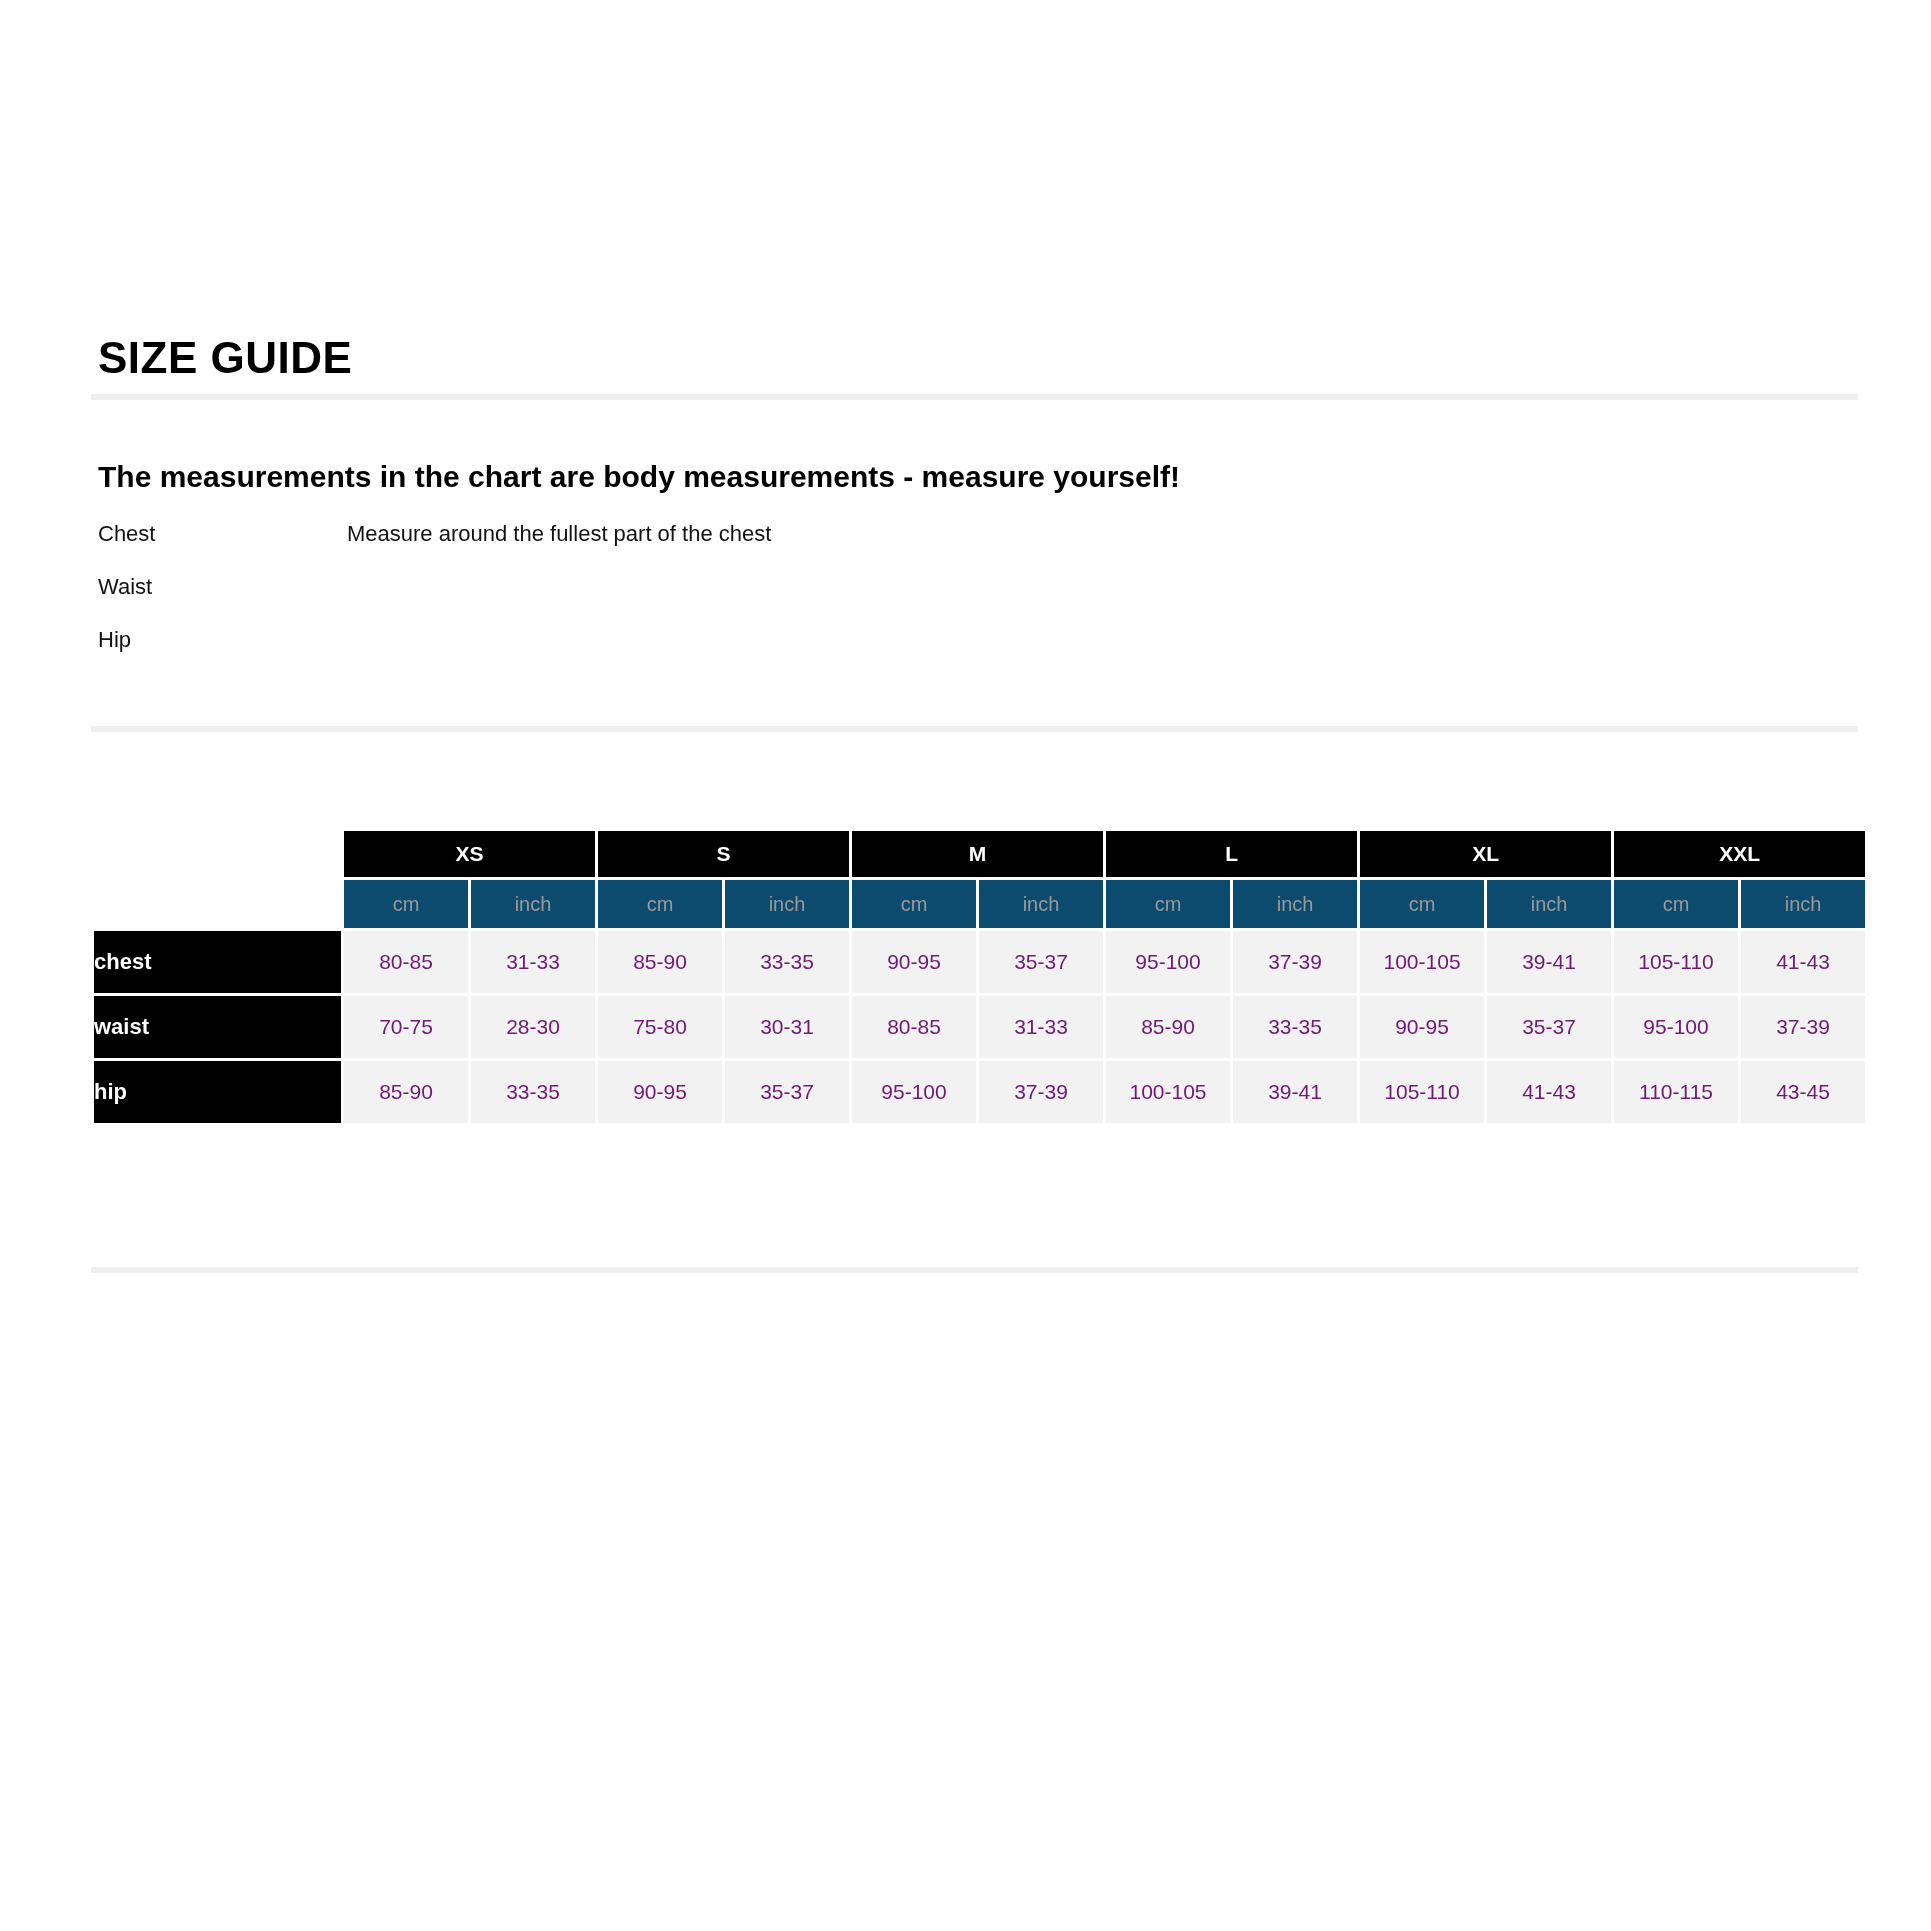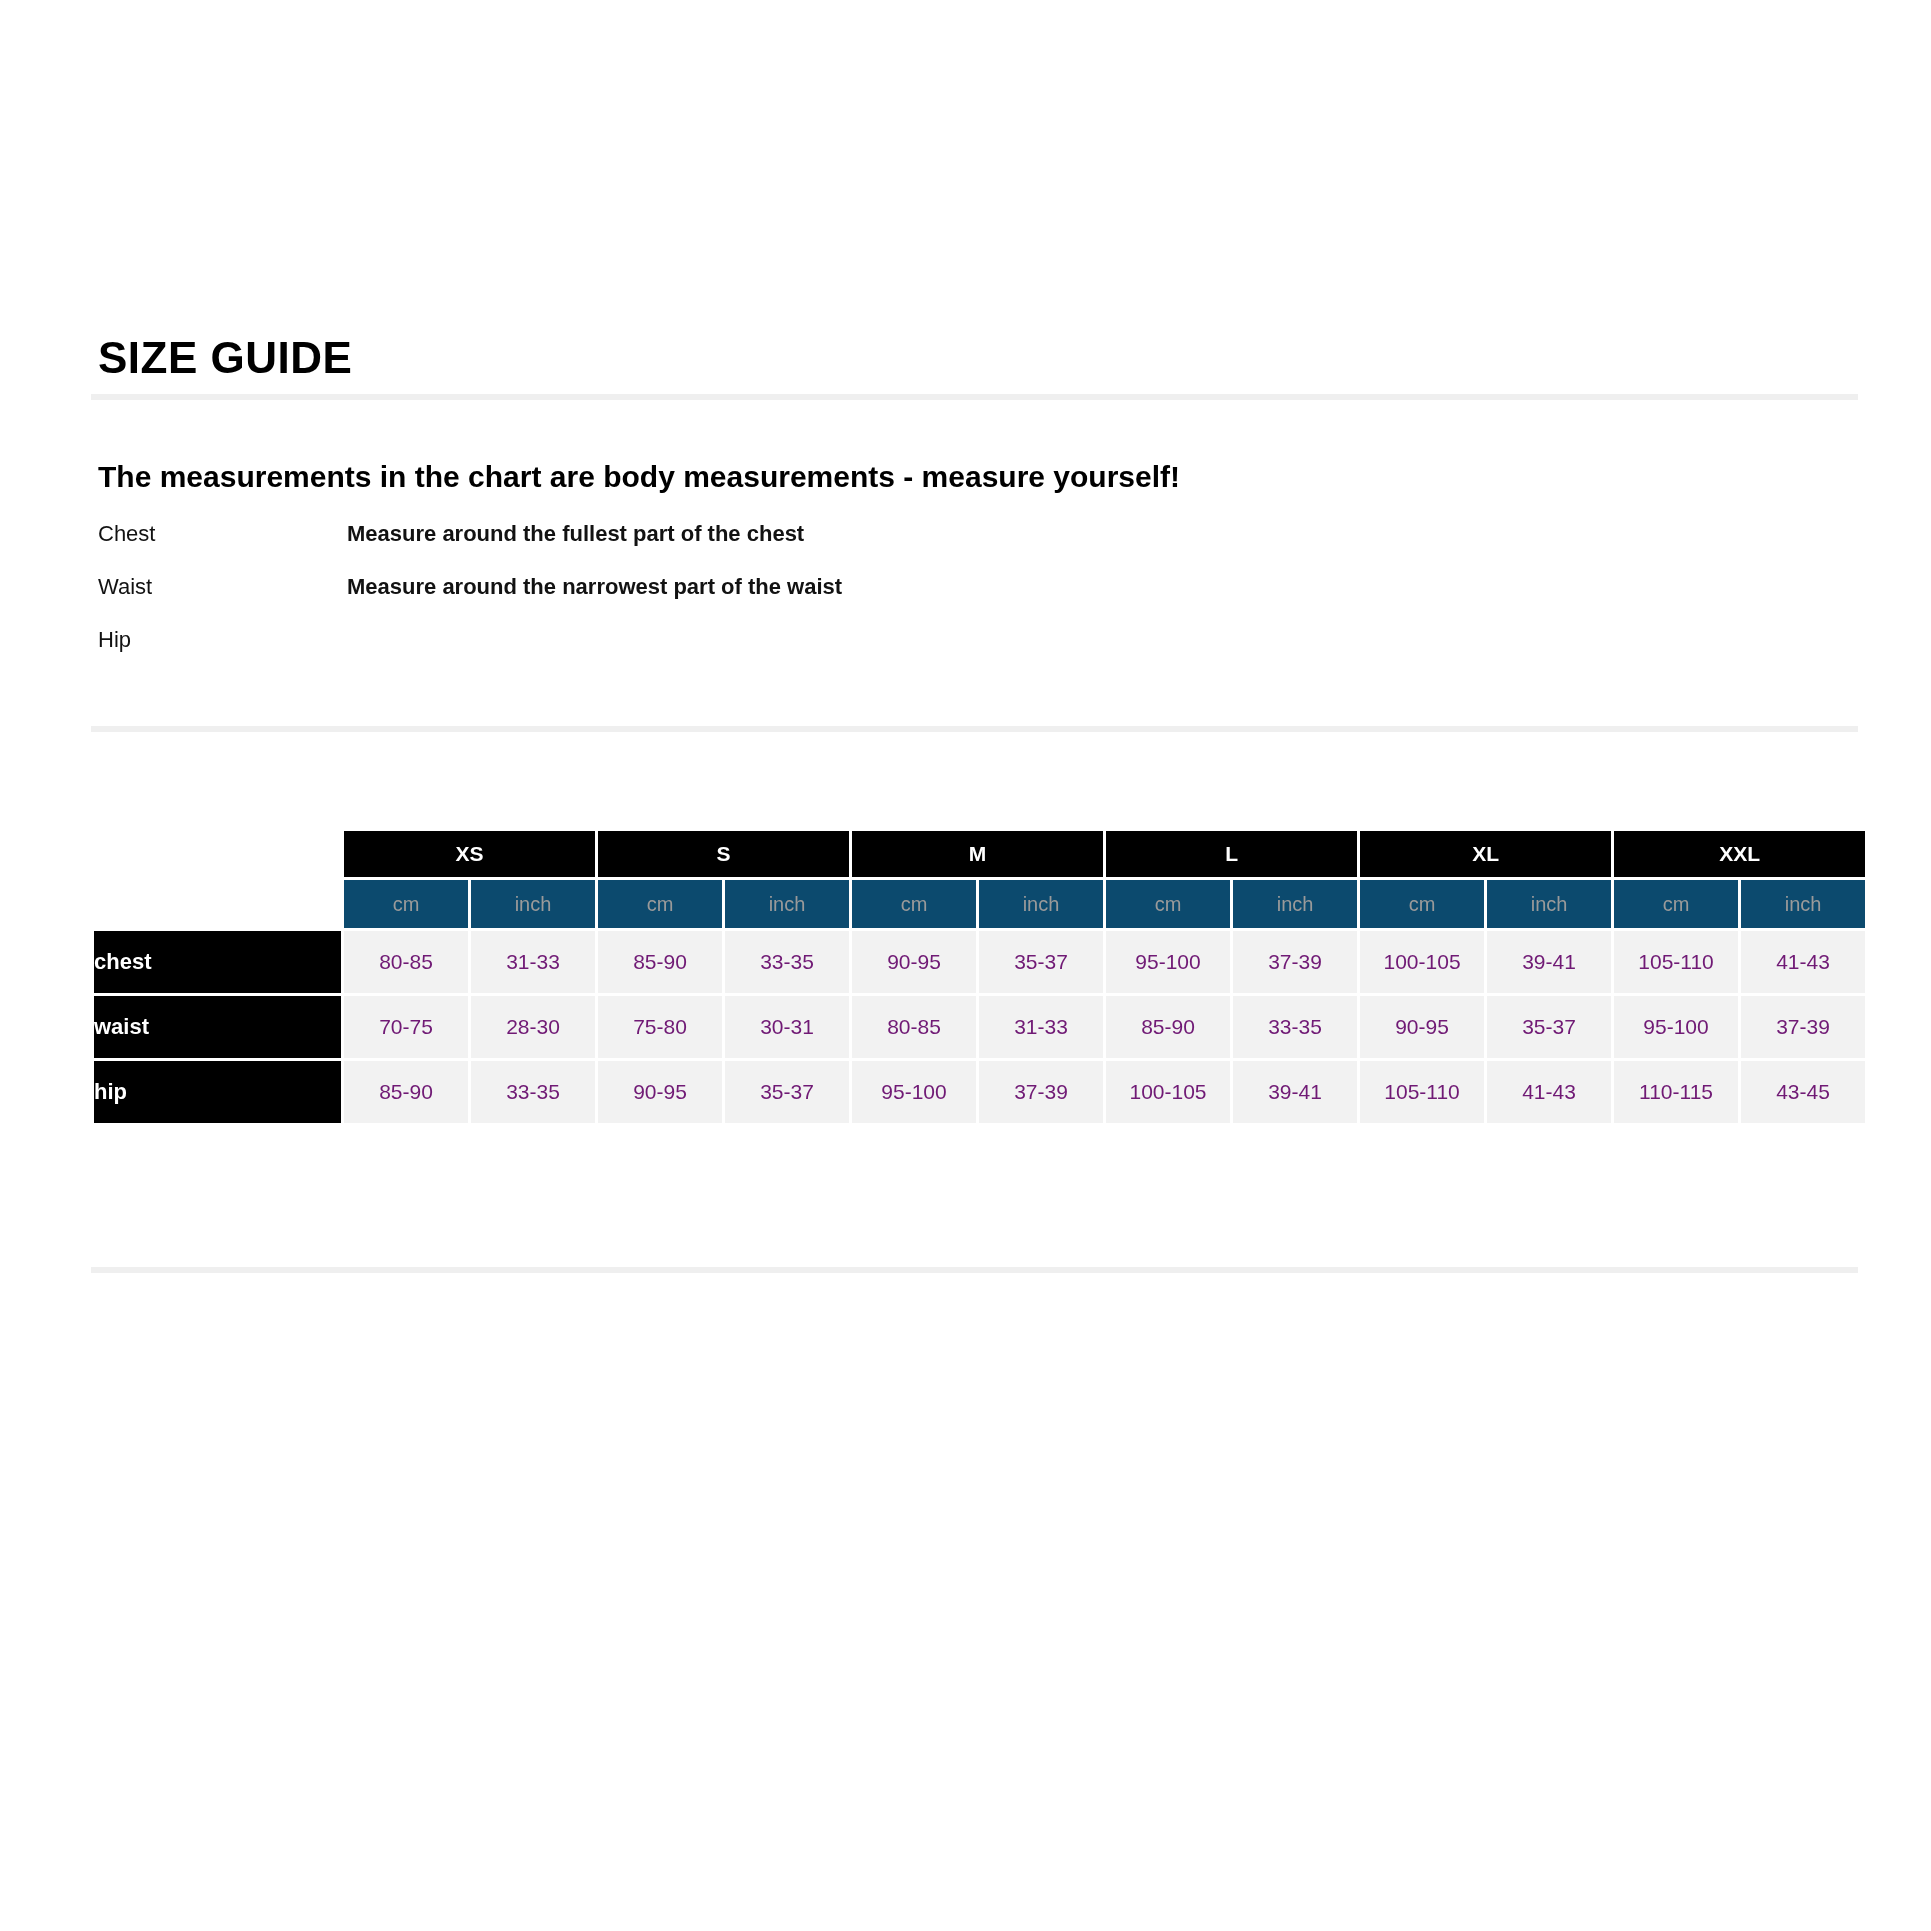"Measure around the fullest part" .def-desc { font-weight: bold -> none }
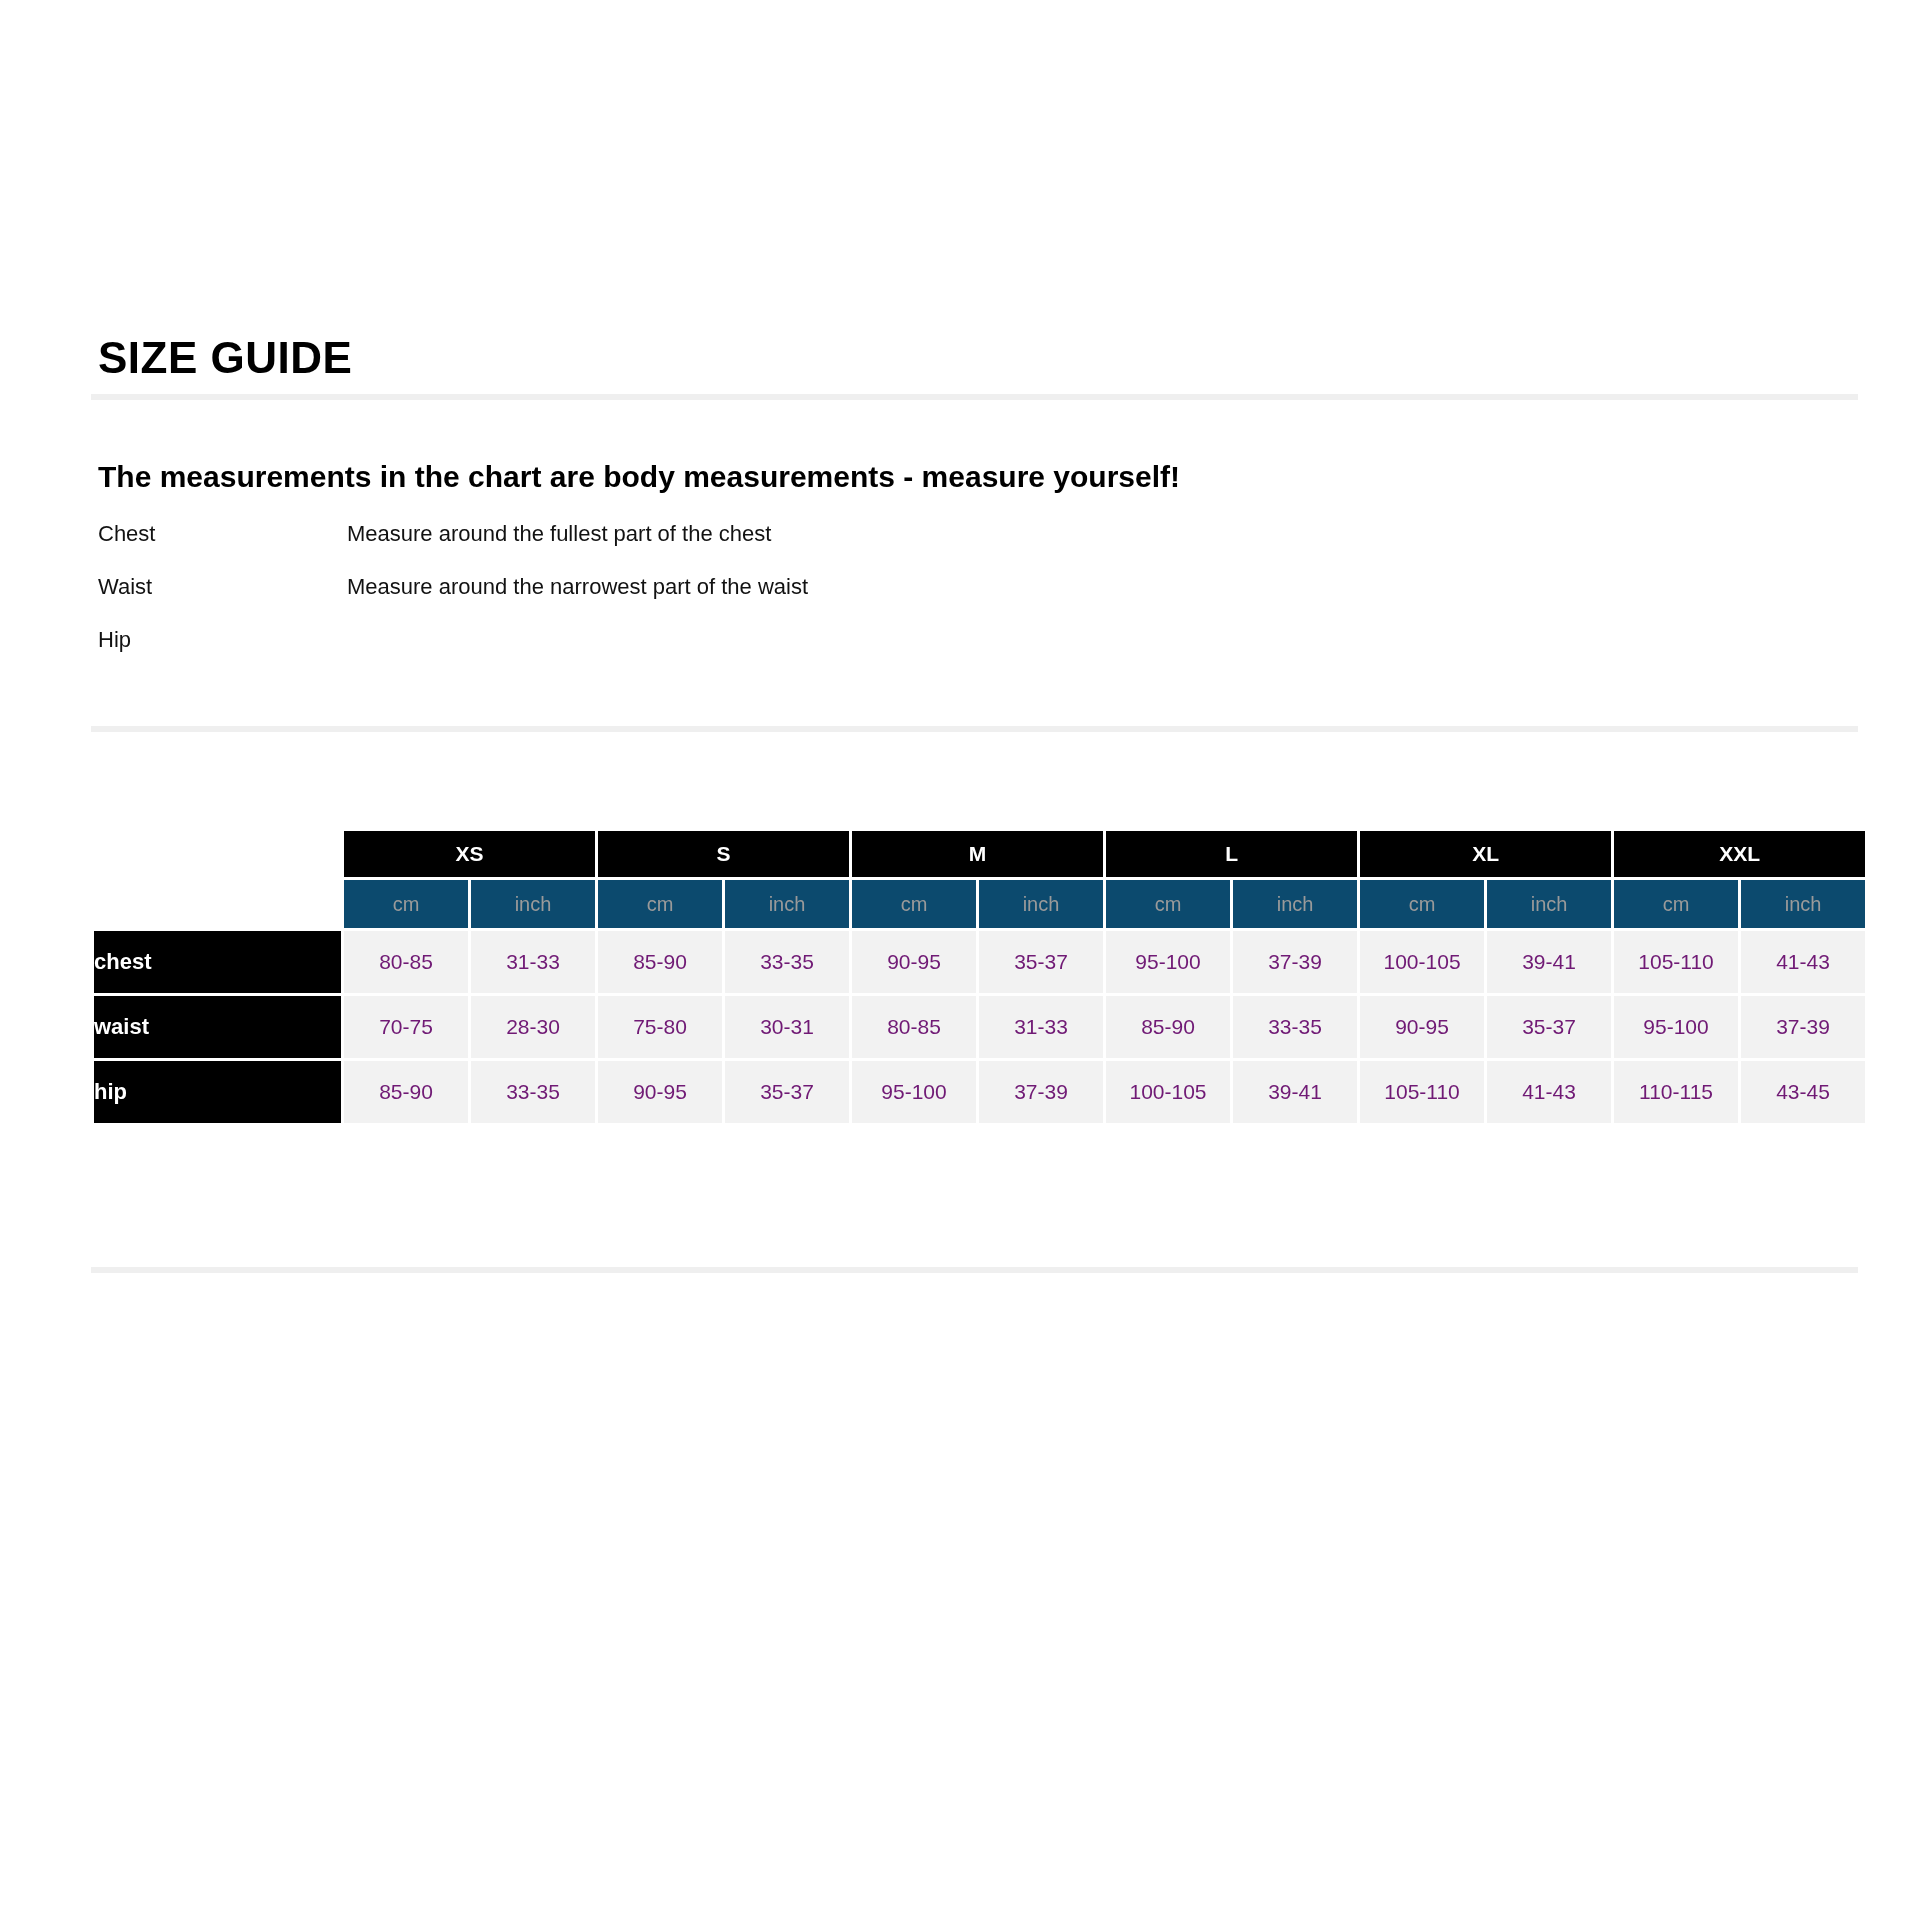"Measure around the narrowest part" div.def-desc { html: <div>Measure around the narrowest part of the waist</div> -> none }
